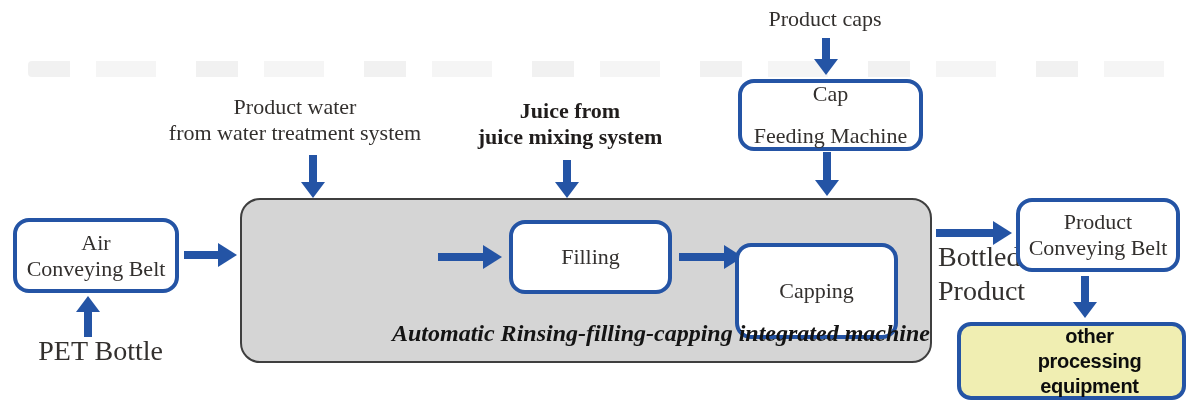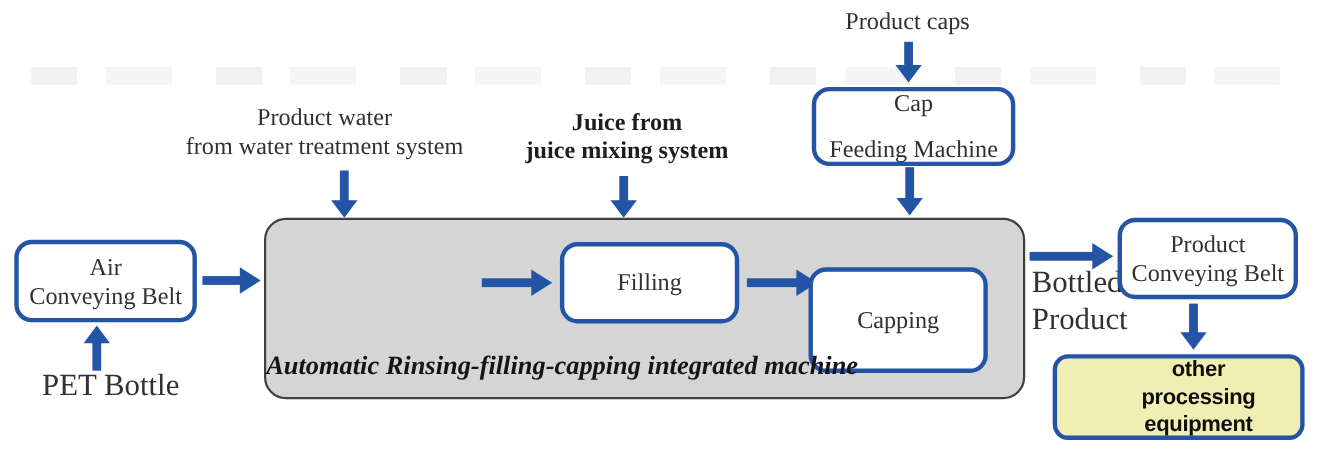"Automatic Rinsing-filling-capping" .machine-label { text-align: left -> right }
